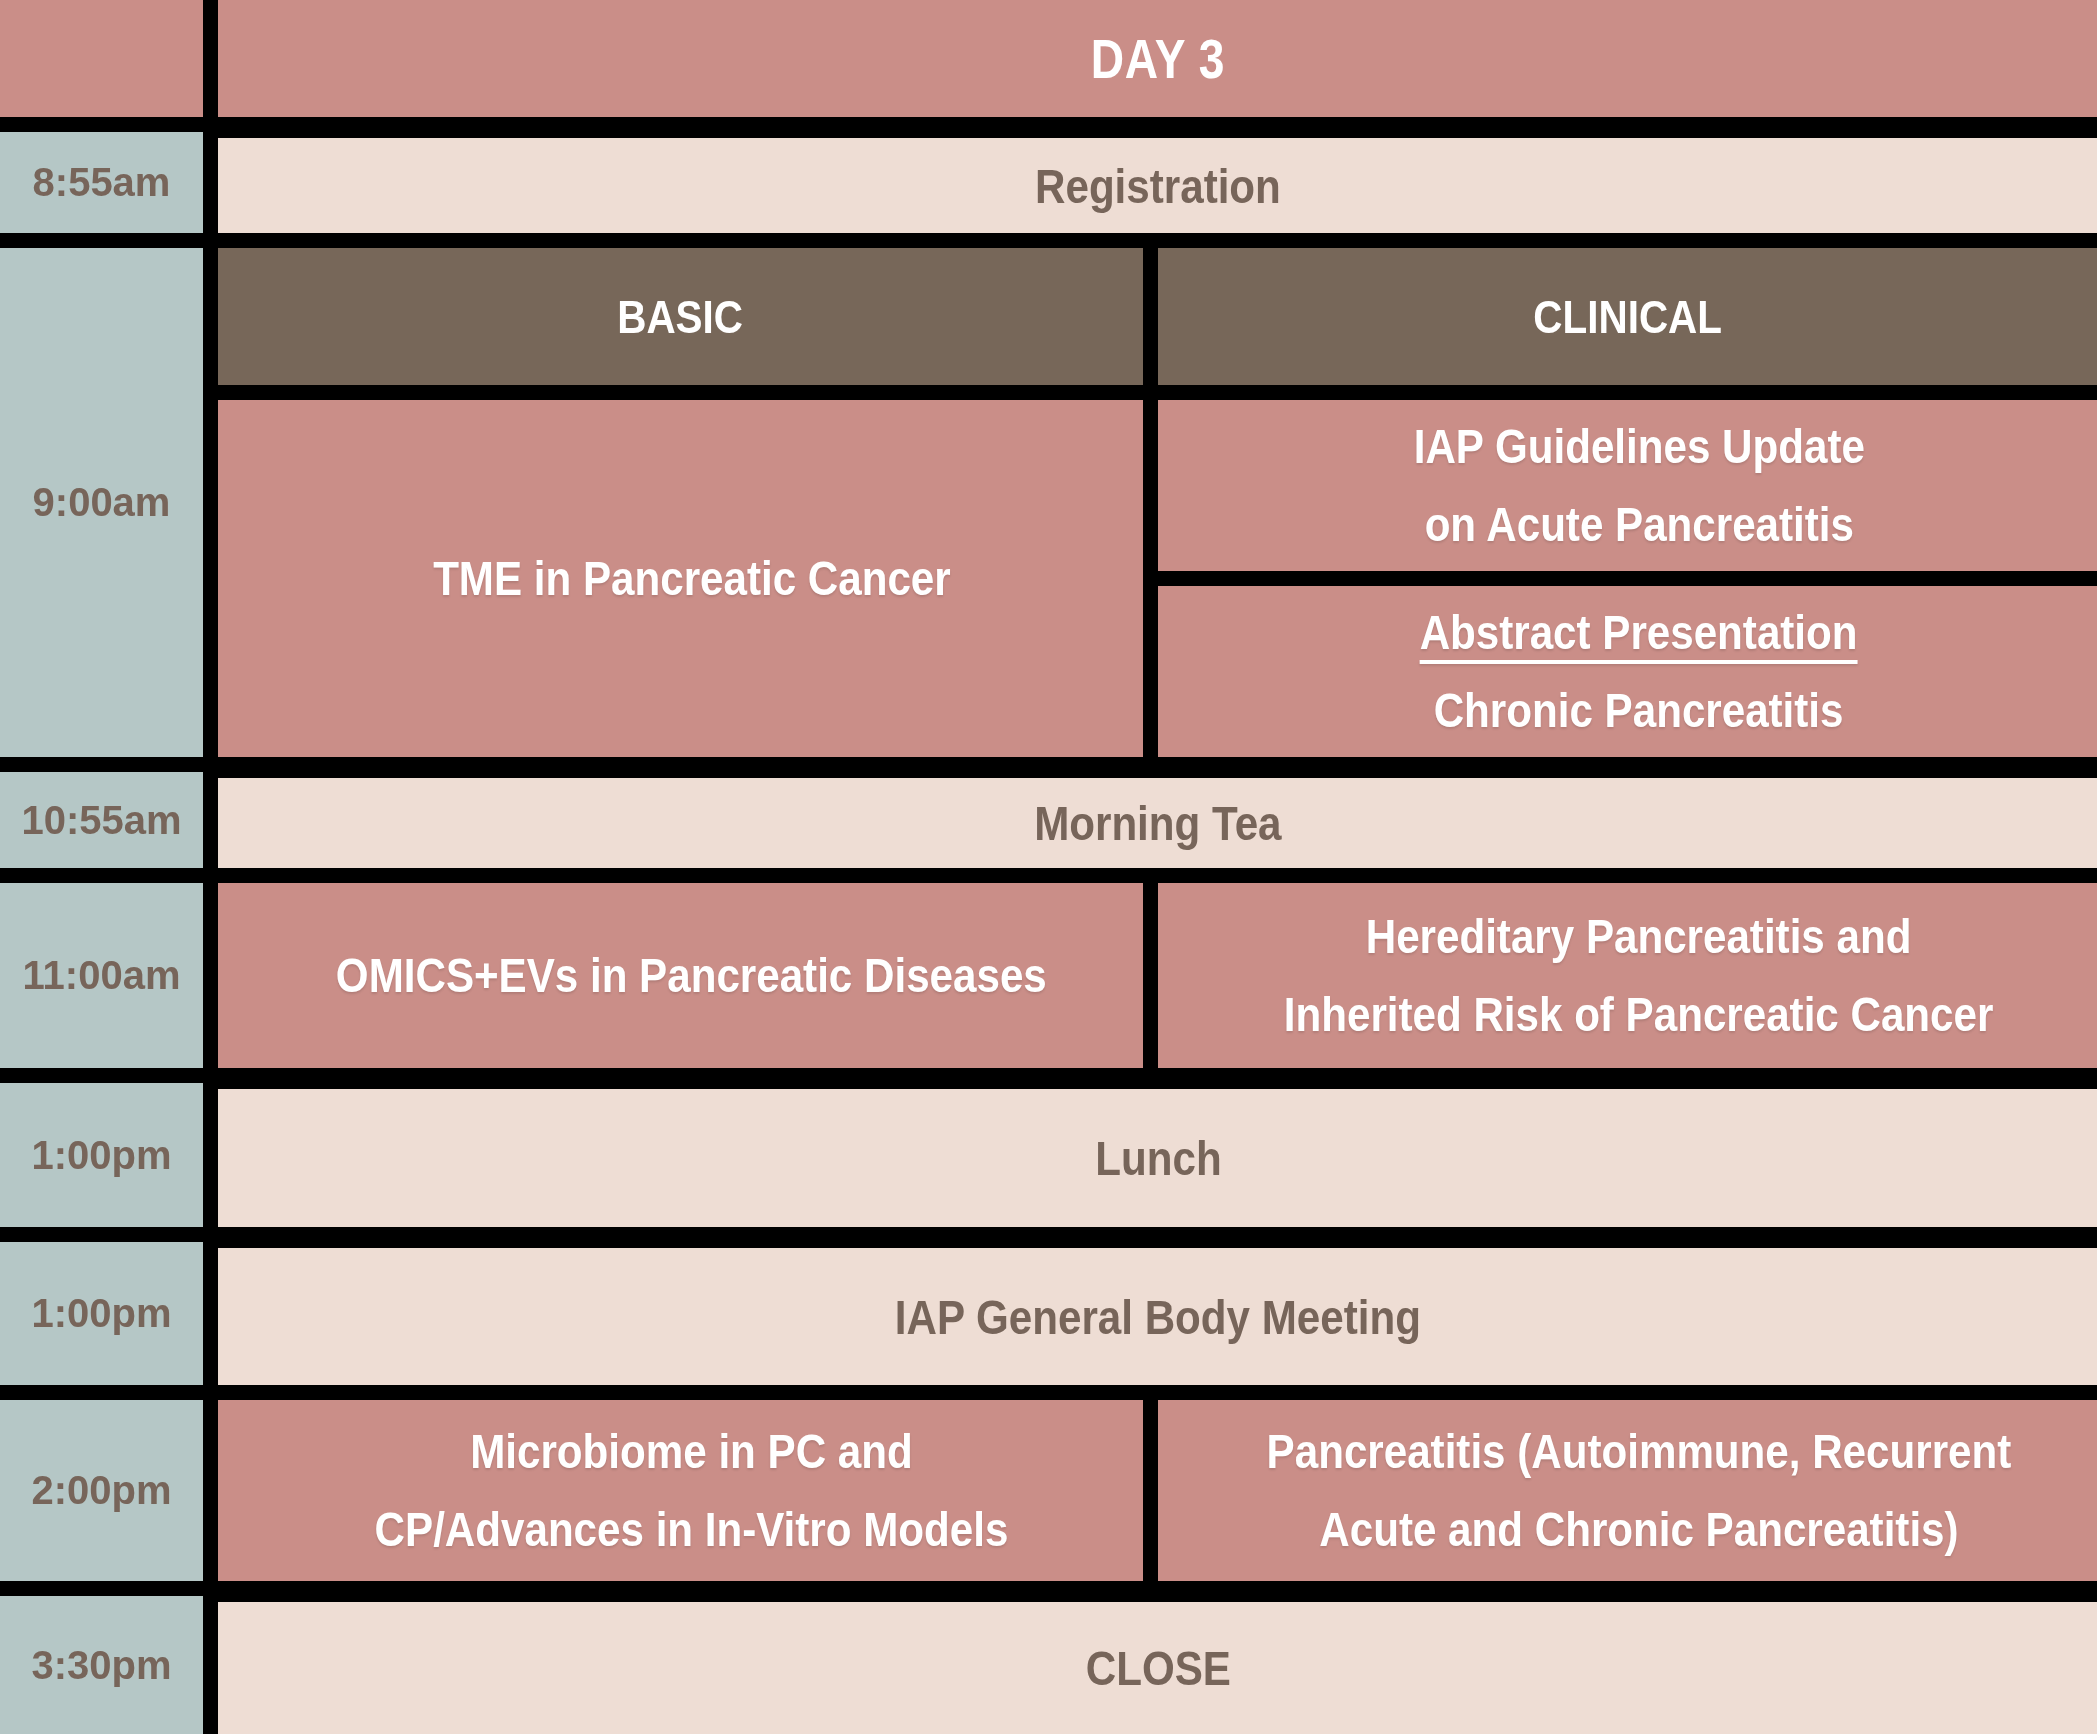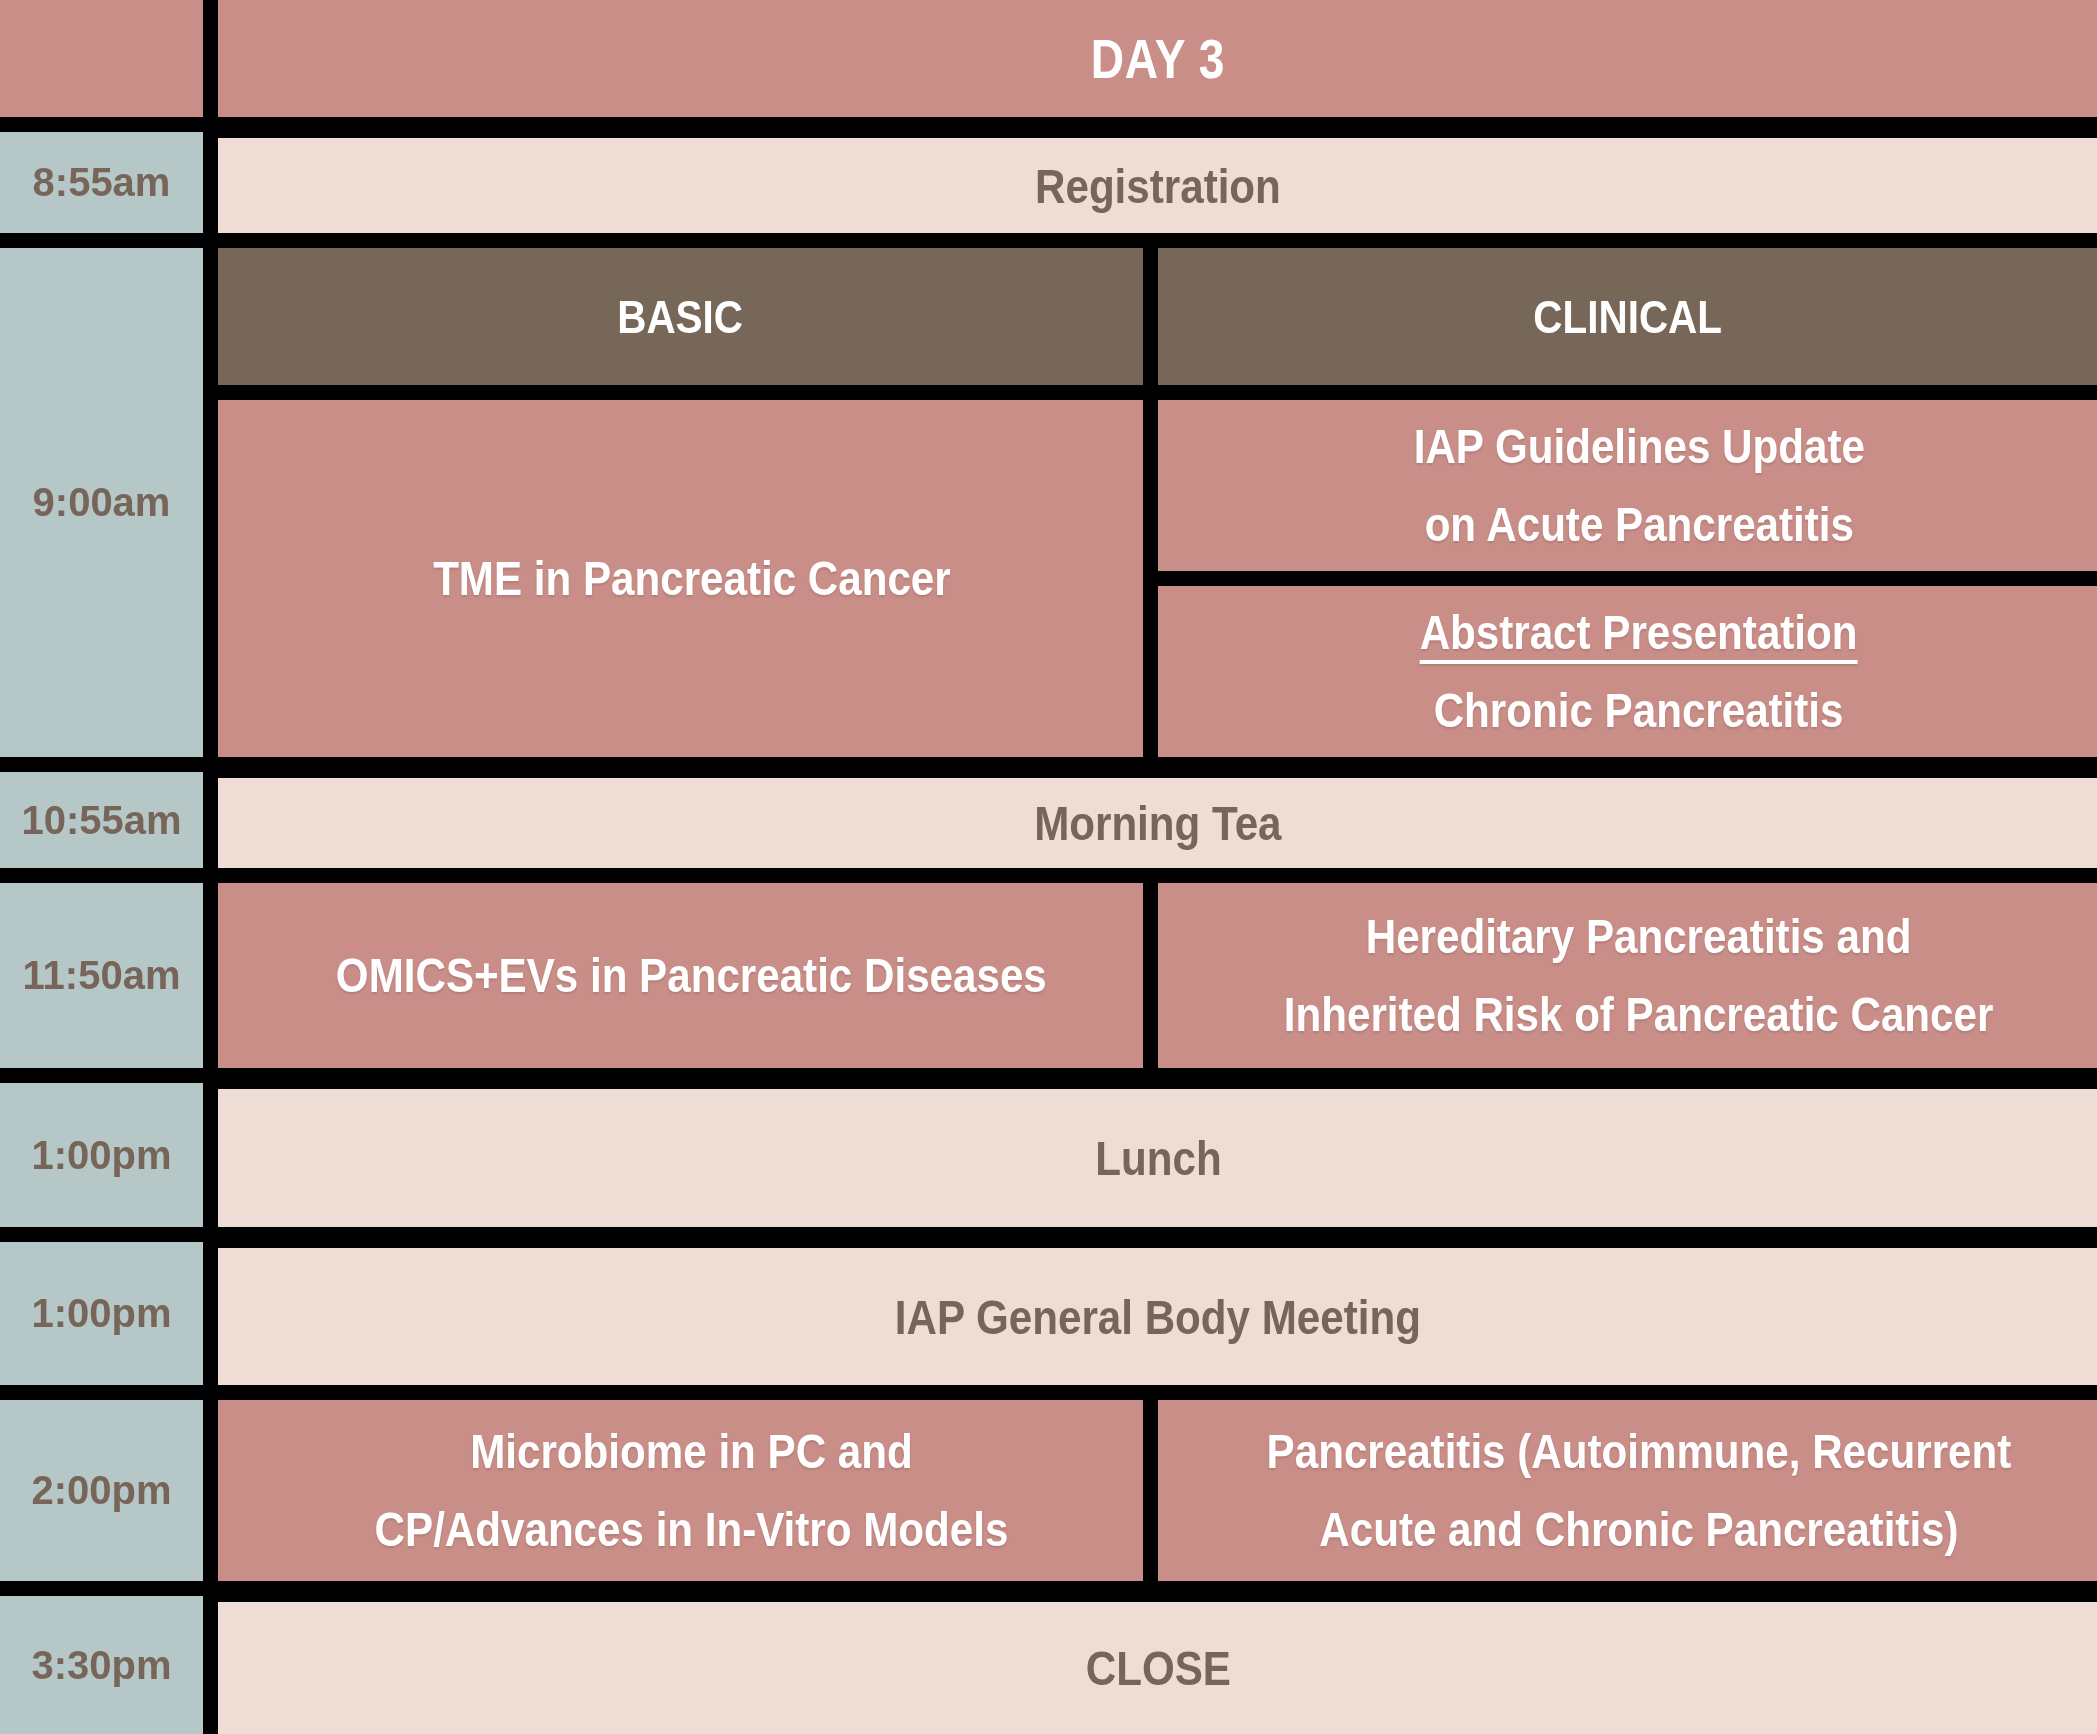"11:50am" div.cell { text: 11:50am -> 11:00am }
